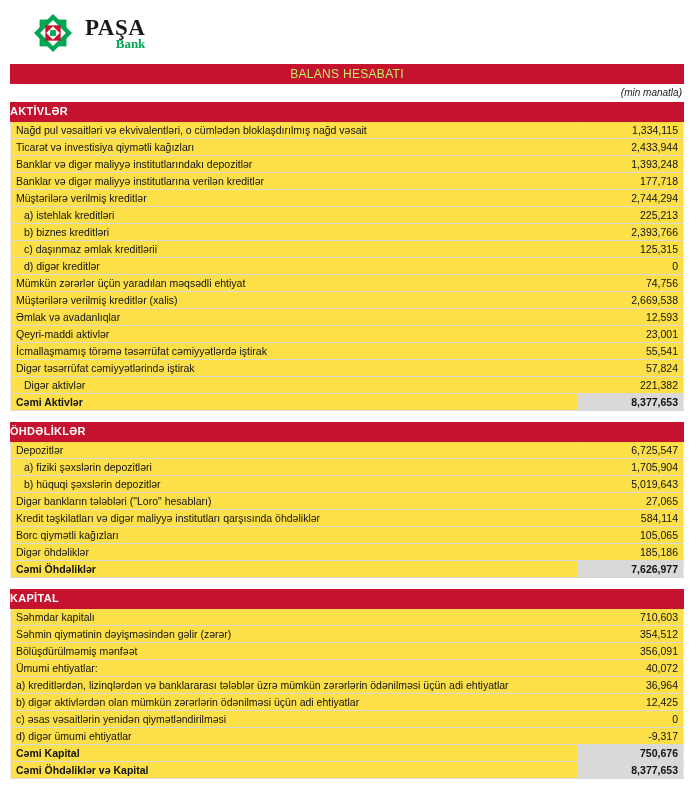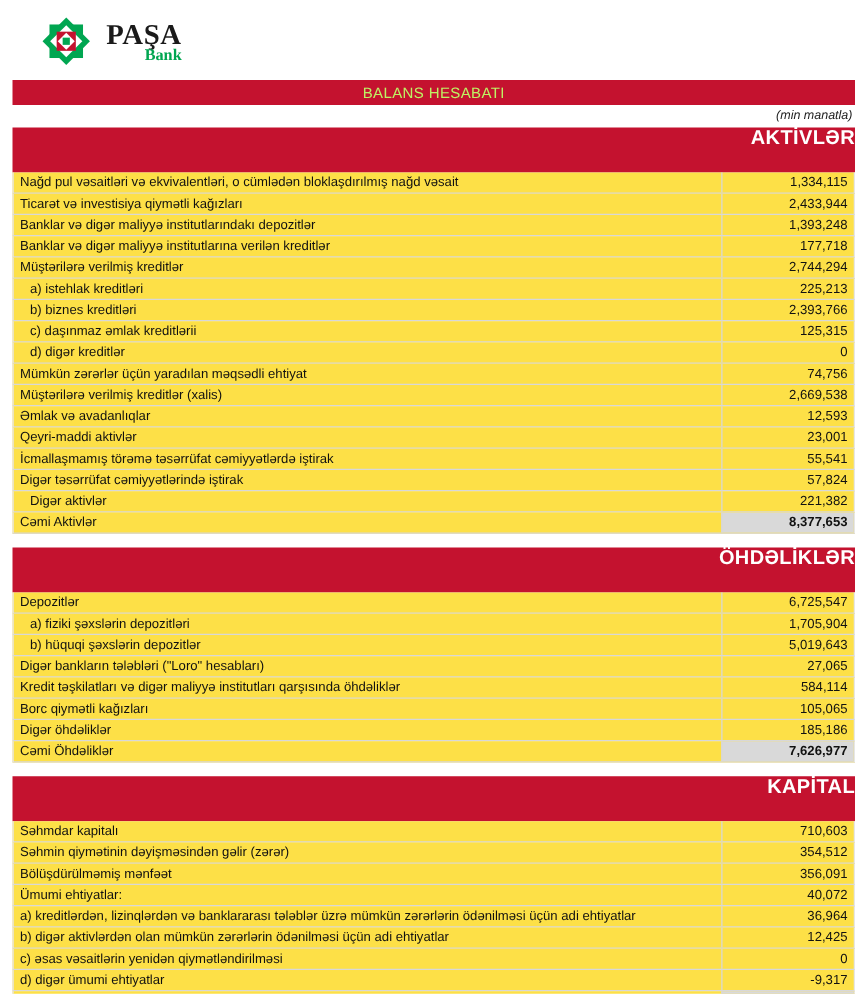"AKTİVLƏR" .section-header { font-size: 16px -> 11px; height: 36px -> 20px; text-align: right -> left }
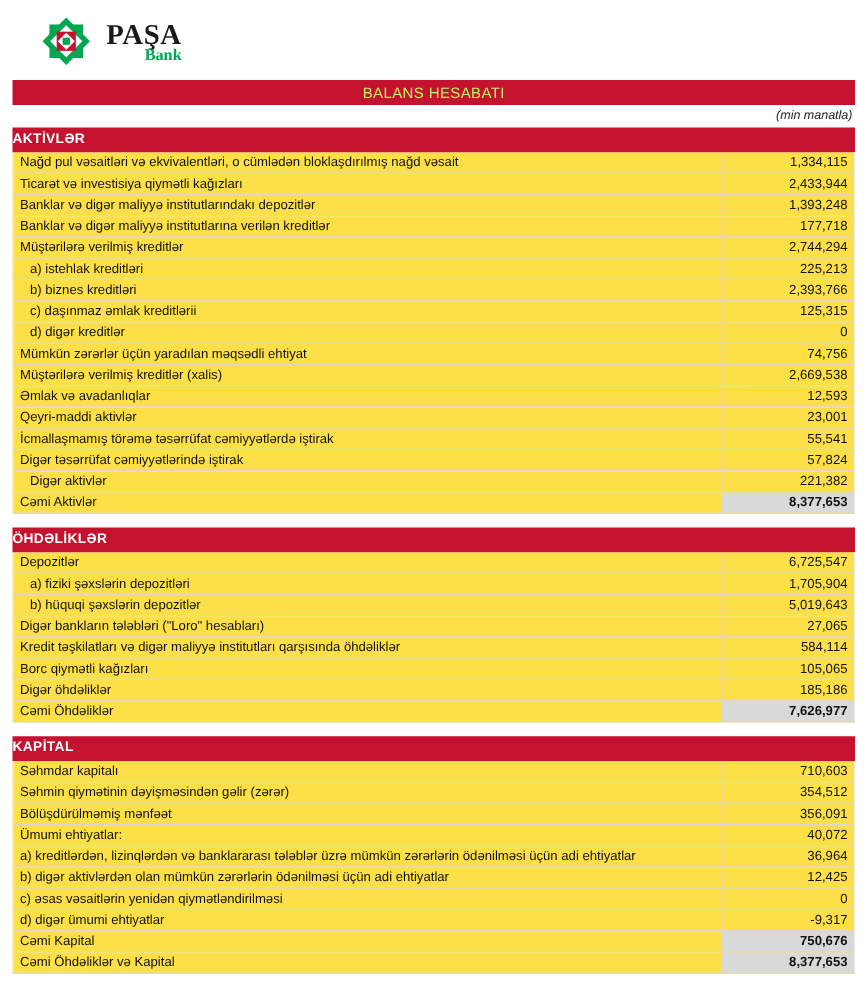"Cəmi Aktivlər" .row.total .row-label { font-weight: normal -> bold }
